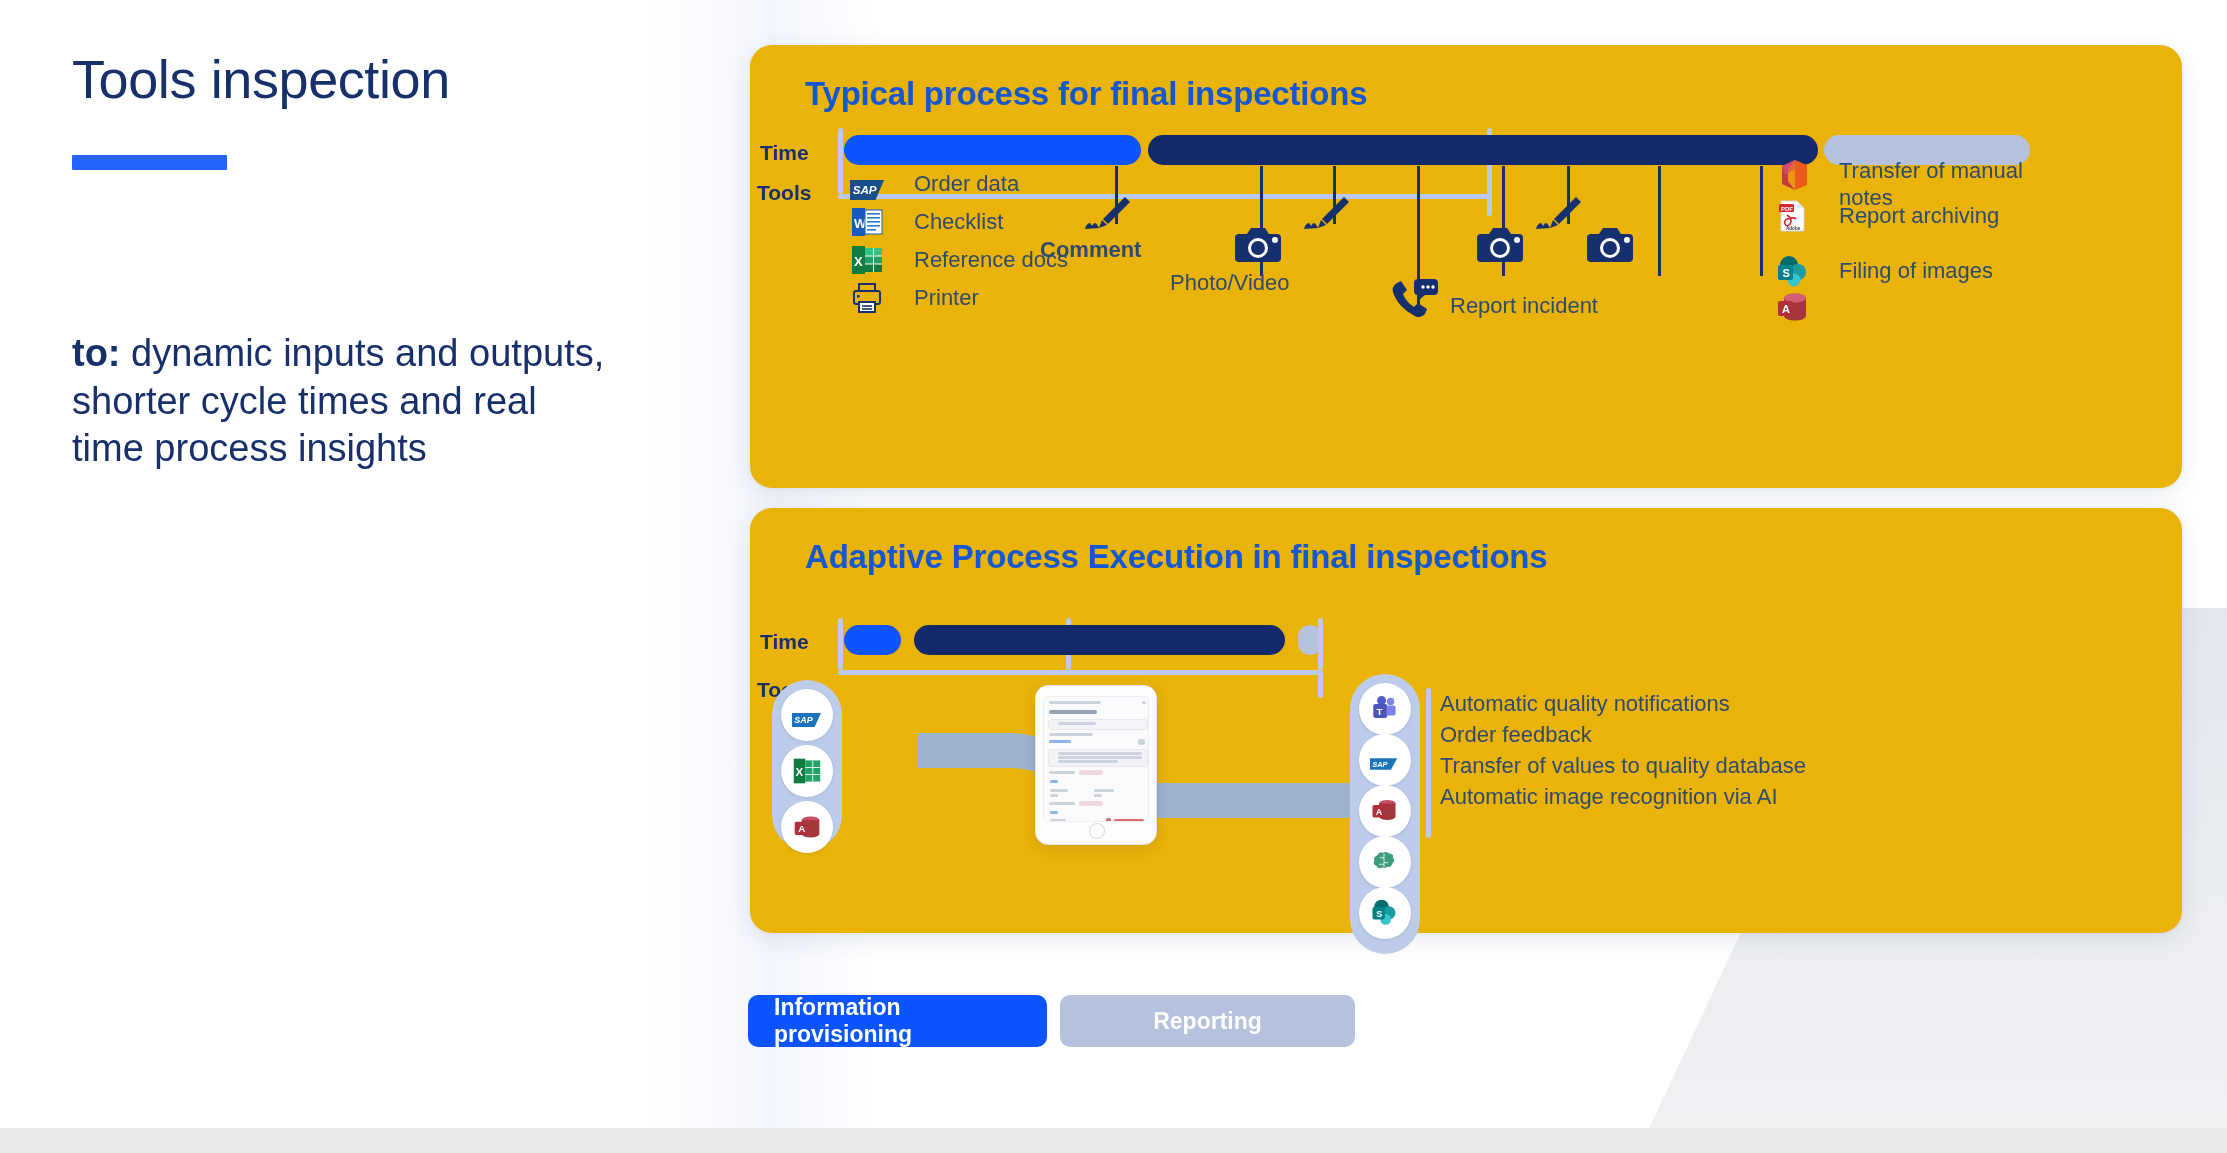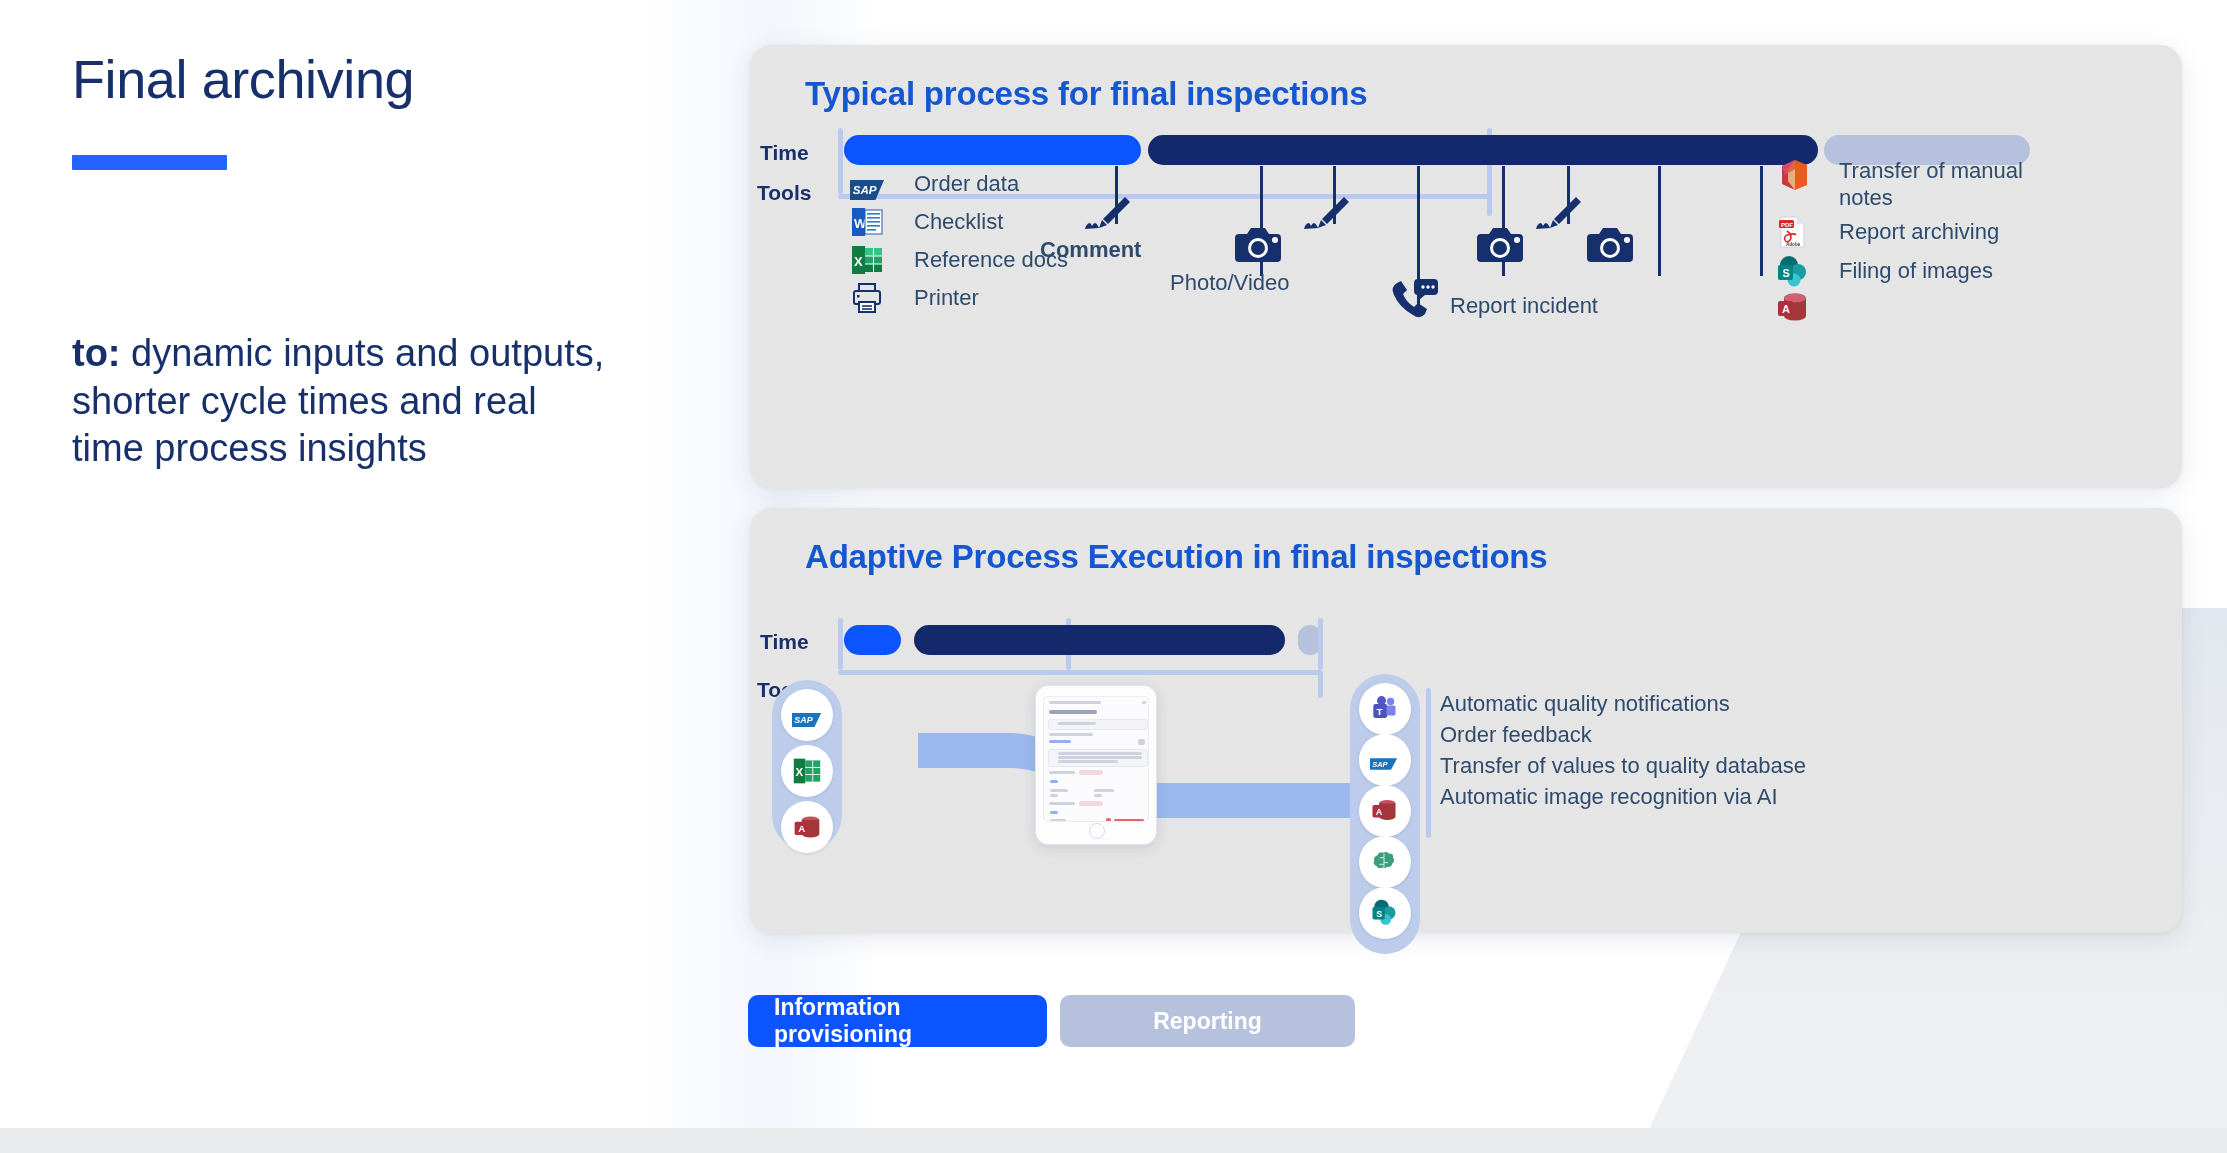"Final archiving" h1.page-title { text: Final archiving -> Tools inspection }
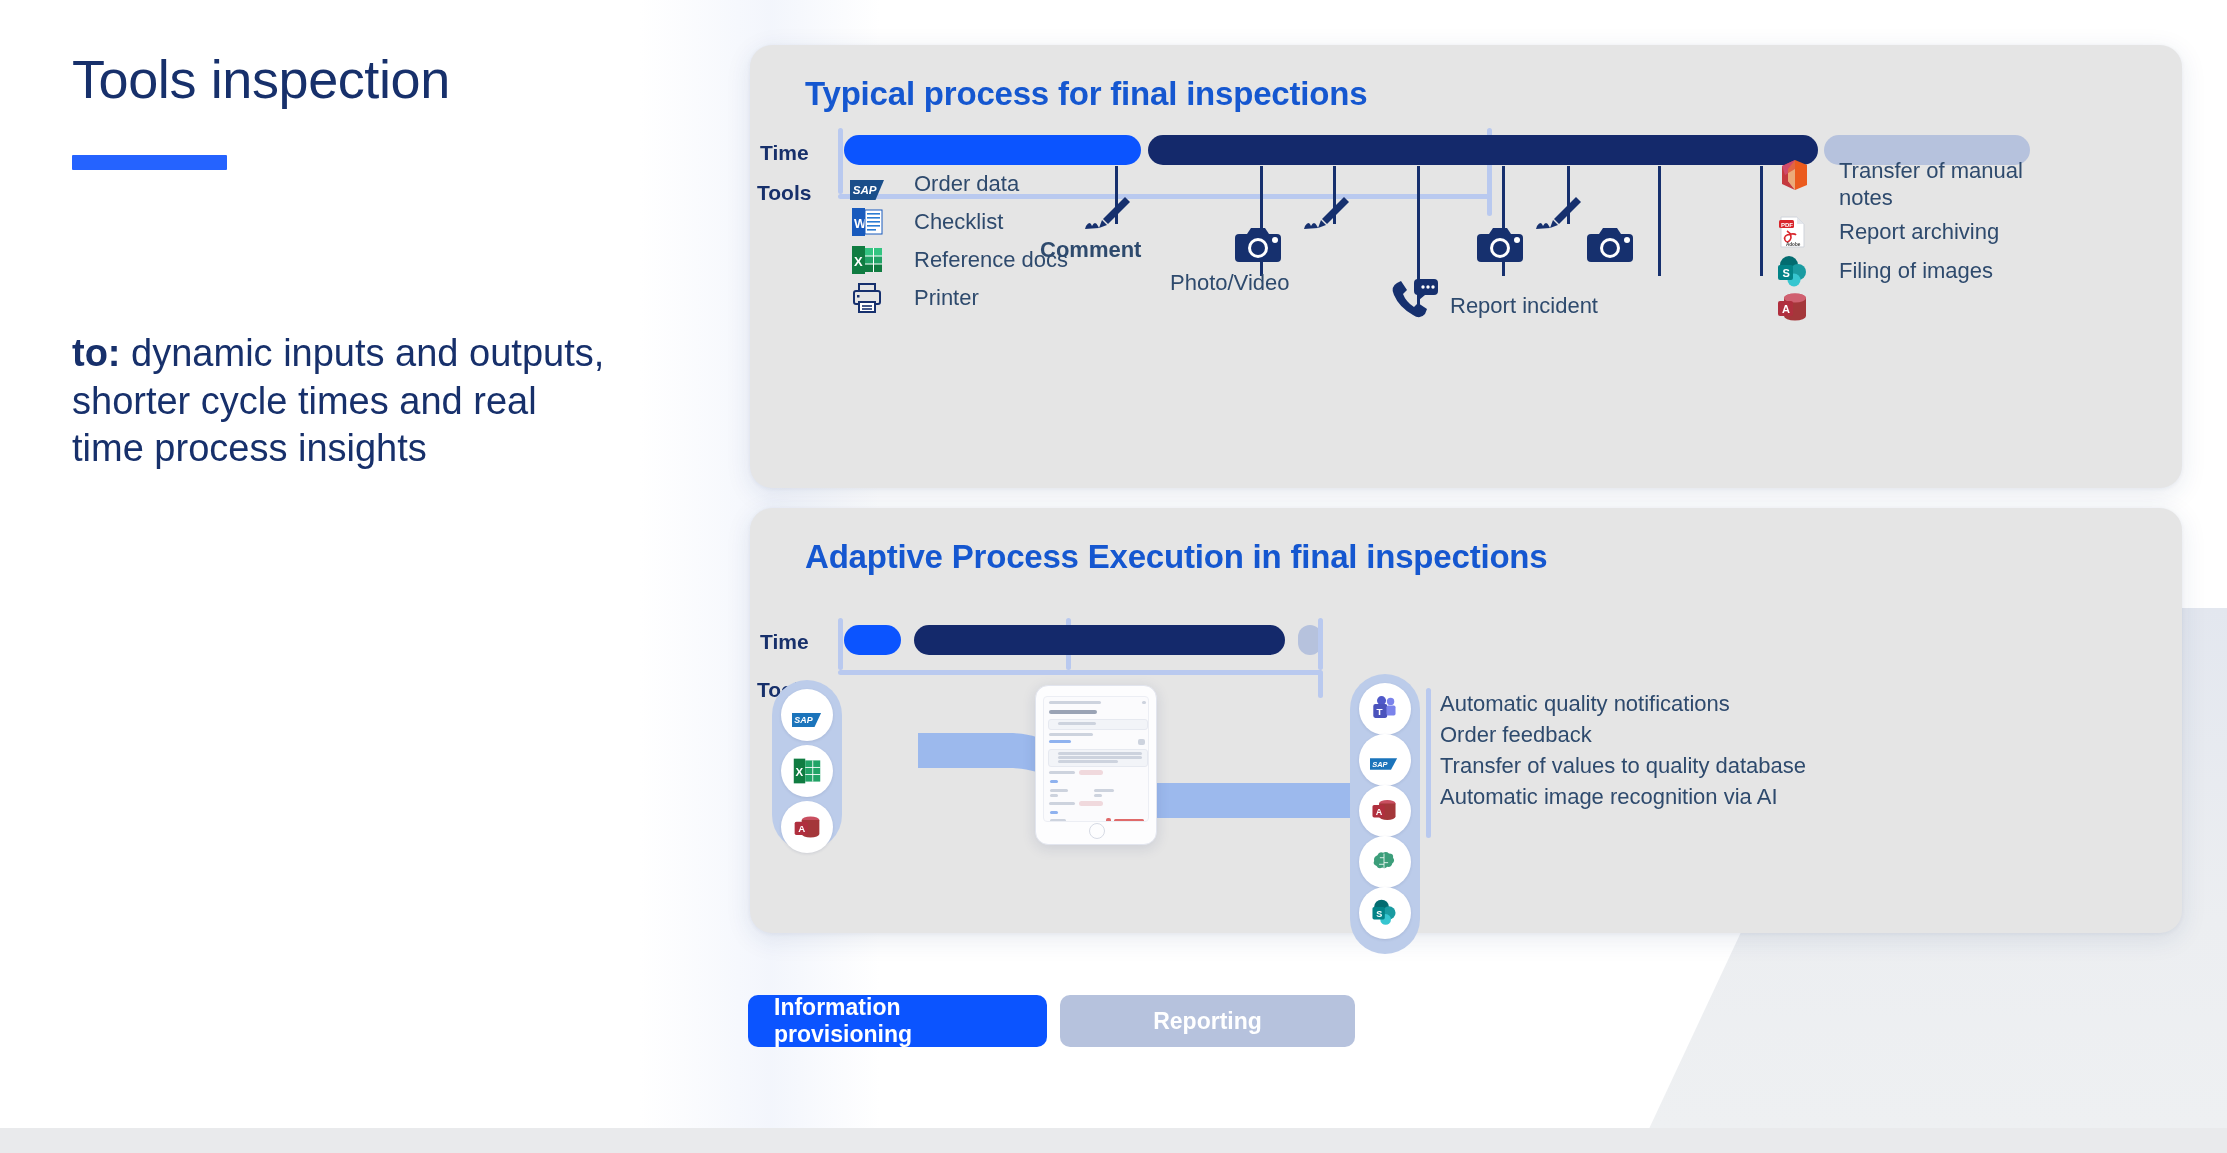"Typical process for final inspections" .card { background: #e5e5e5 -> #eab308 }
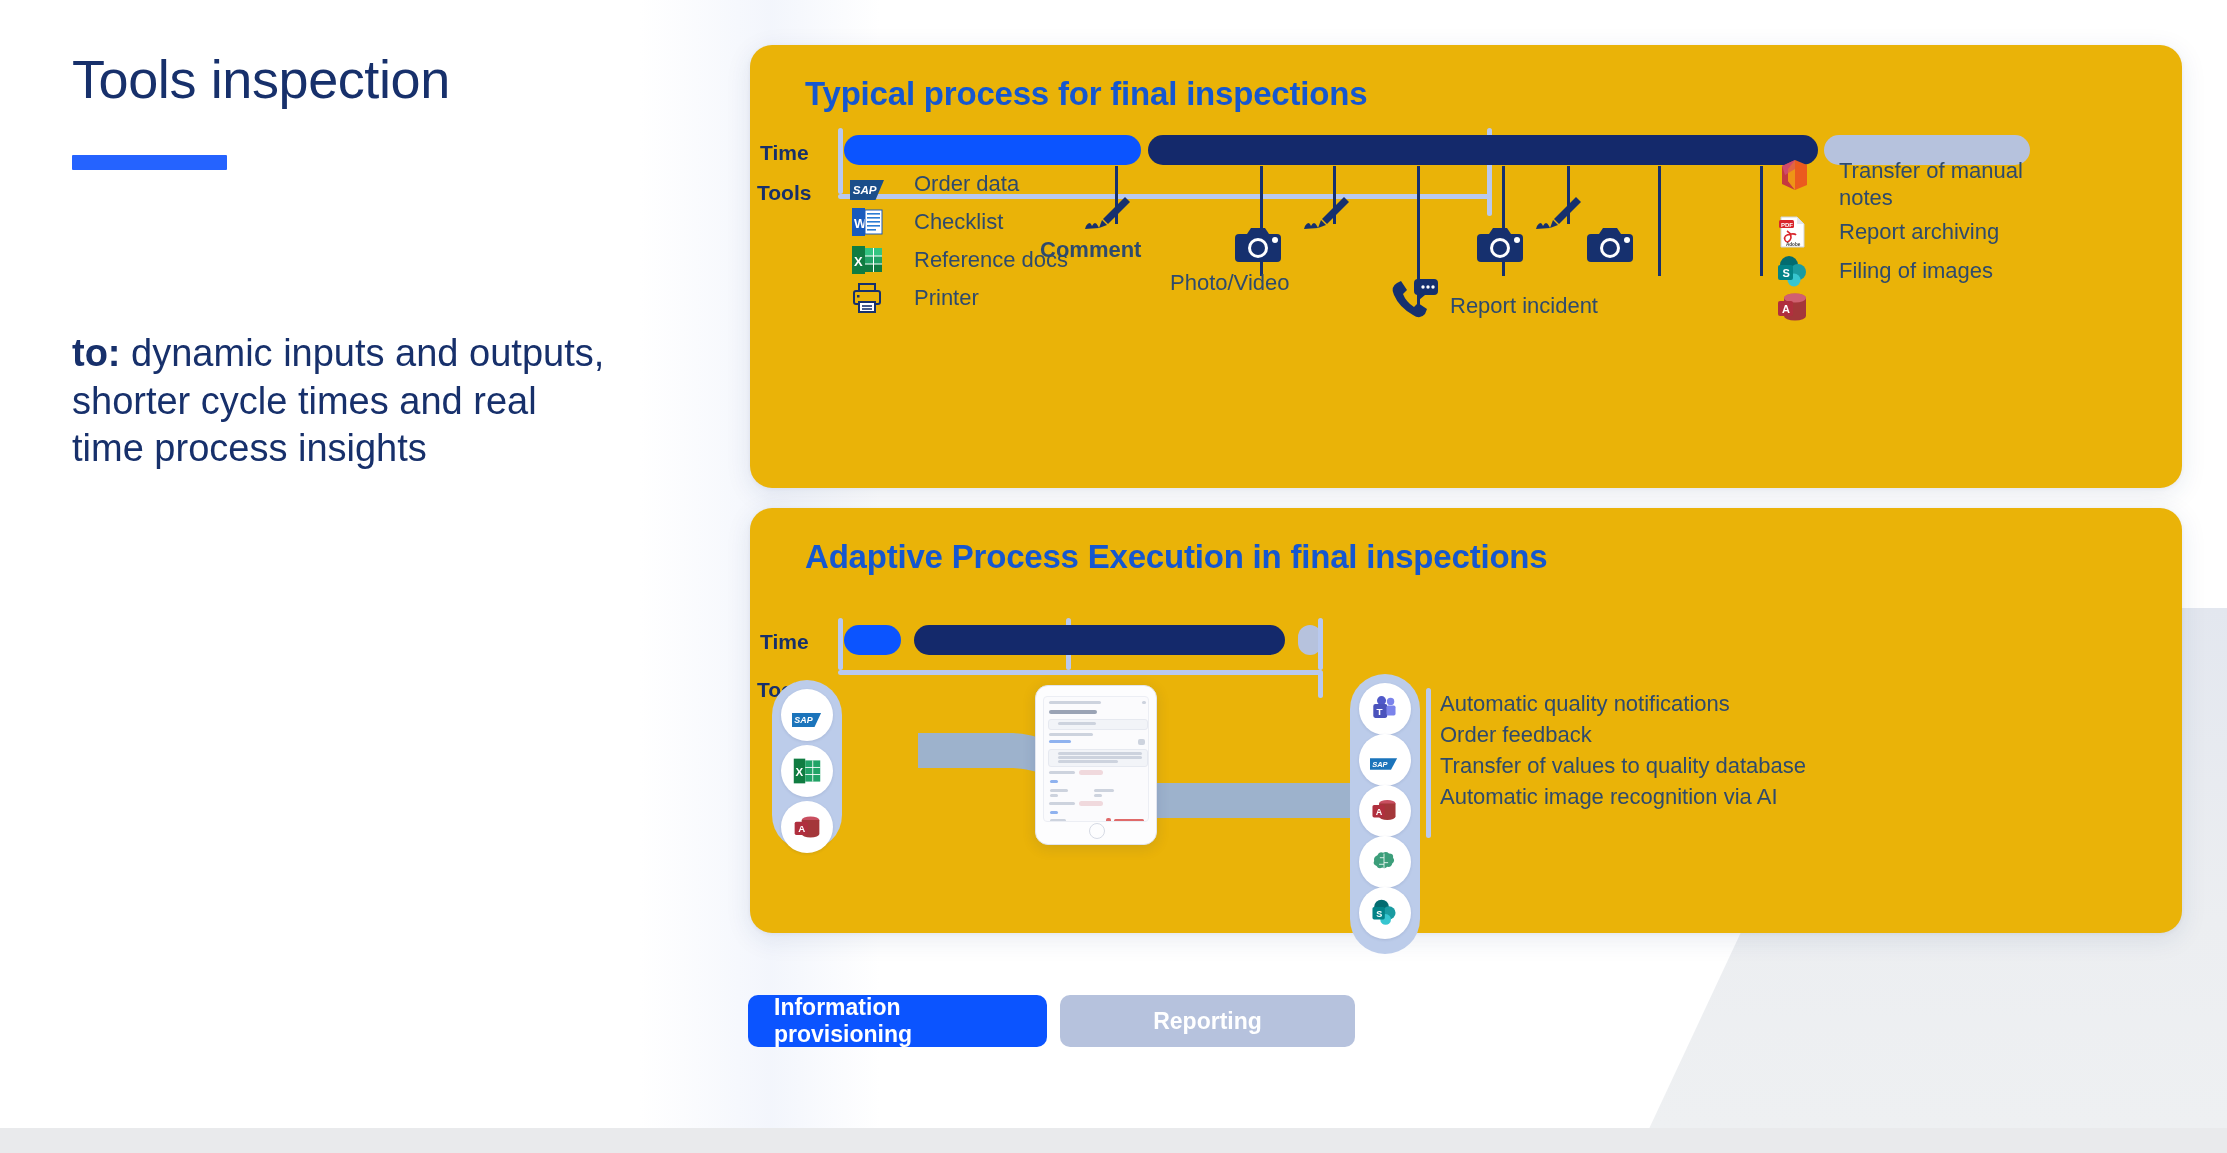"Report archiving" div.tool-row { top: 170px -> 154px }
